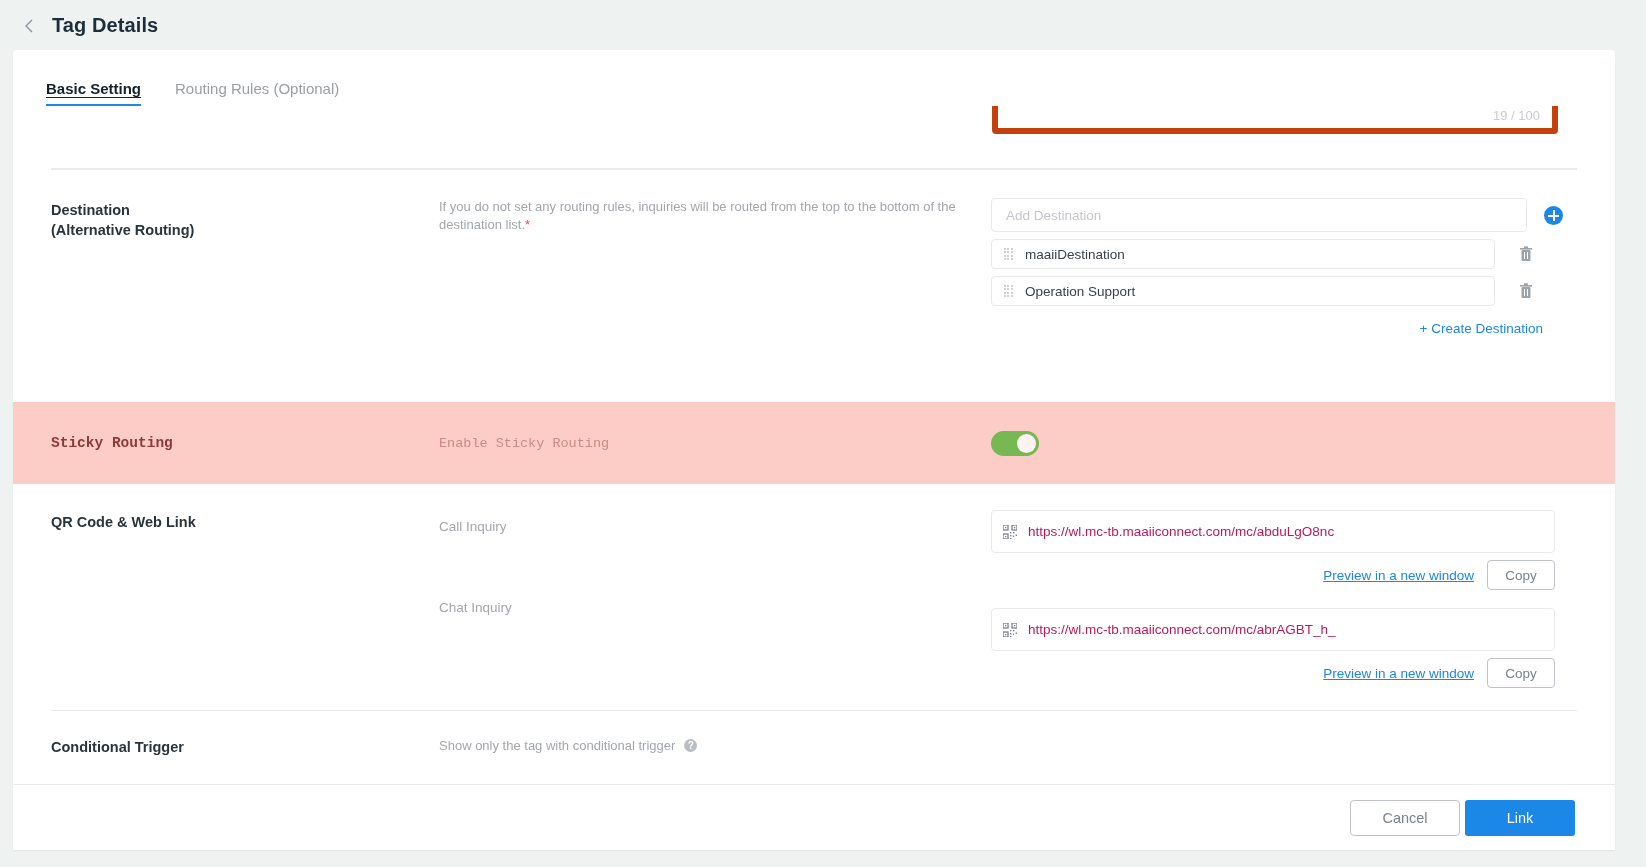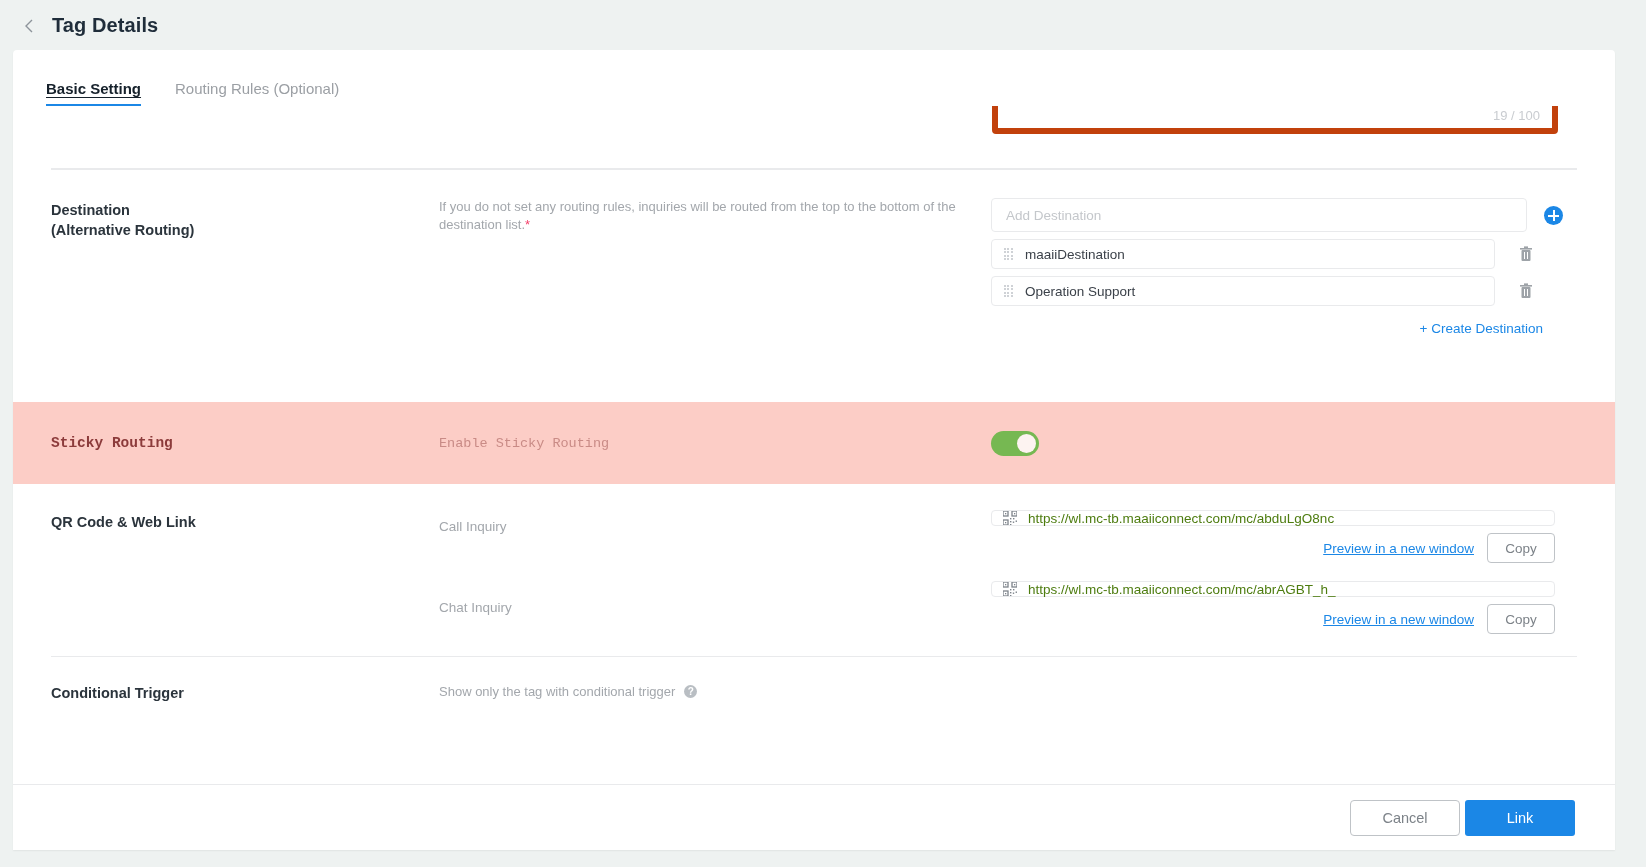"https://wl.mc-tb.maaiiconnect.com/mc/abd" .url-field { color: #4d7c0f -> #be185d; height: 16px -> 43px }
